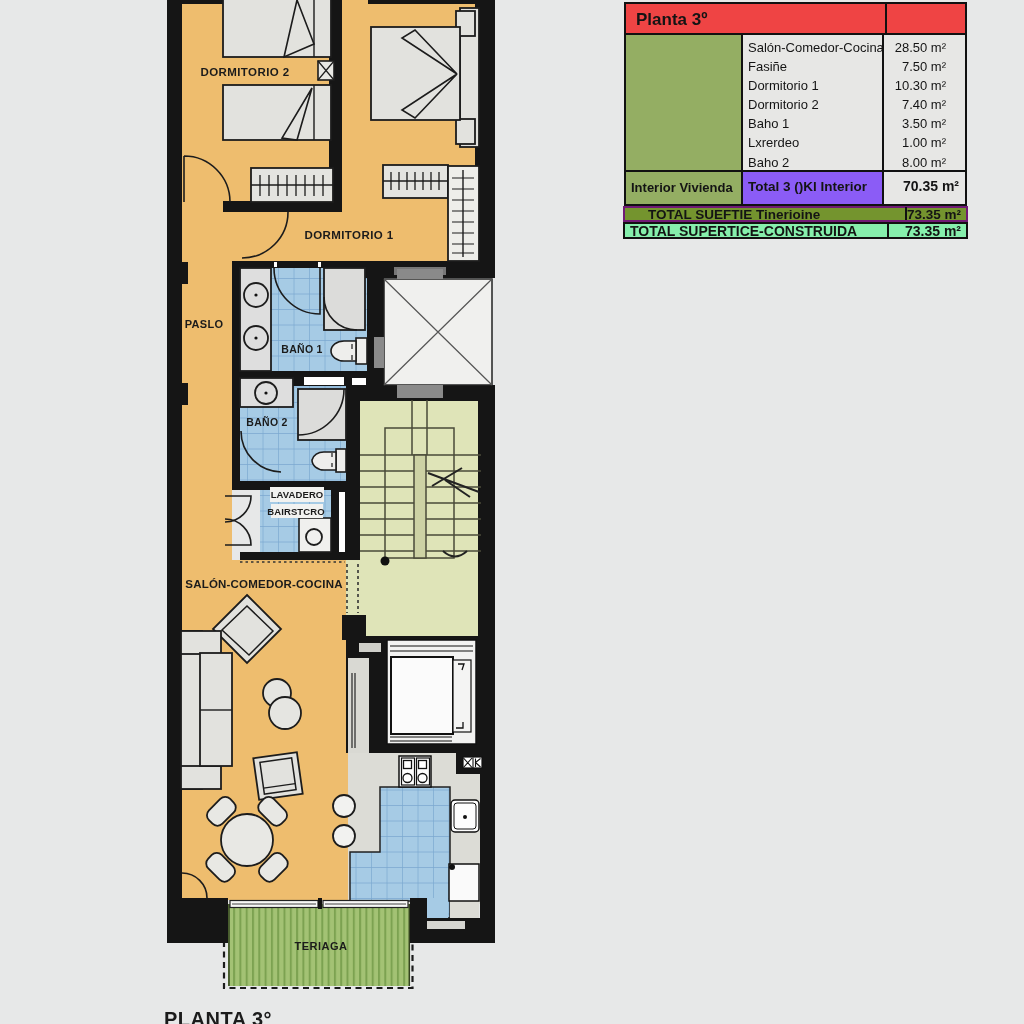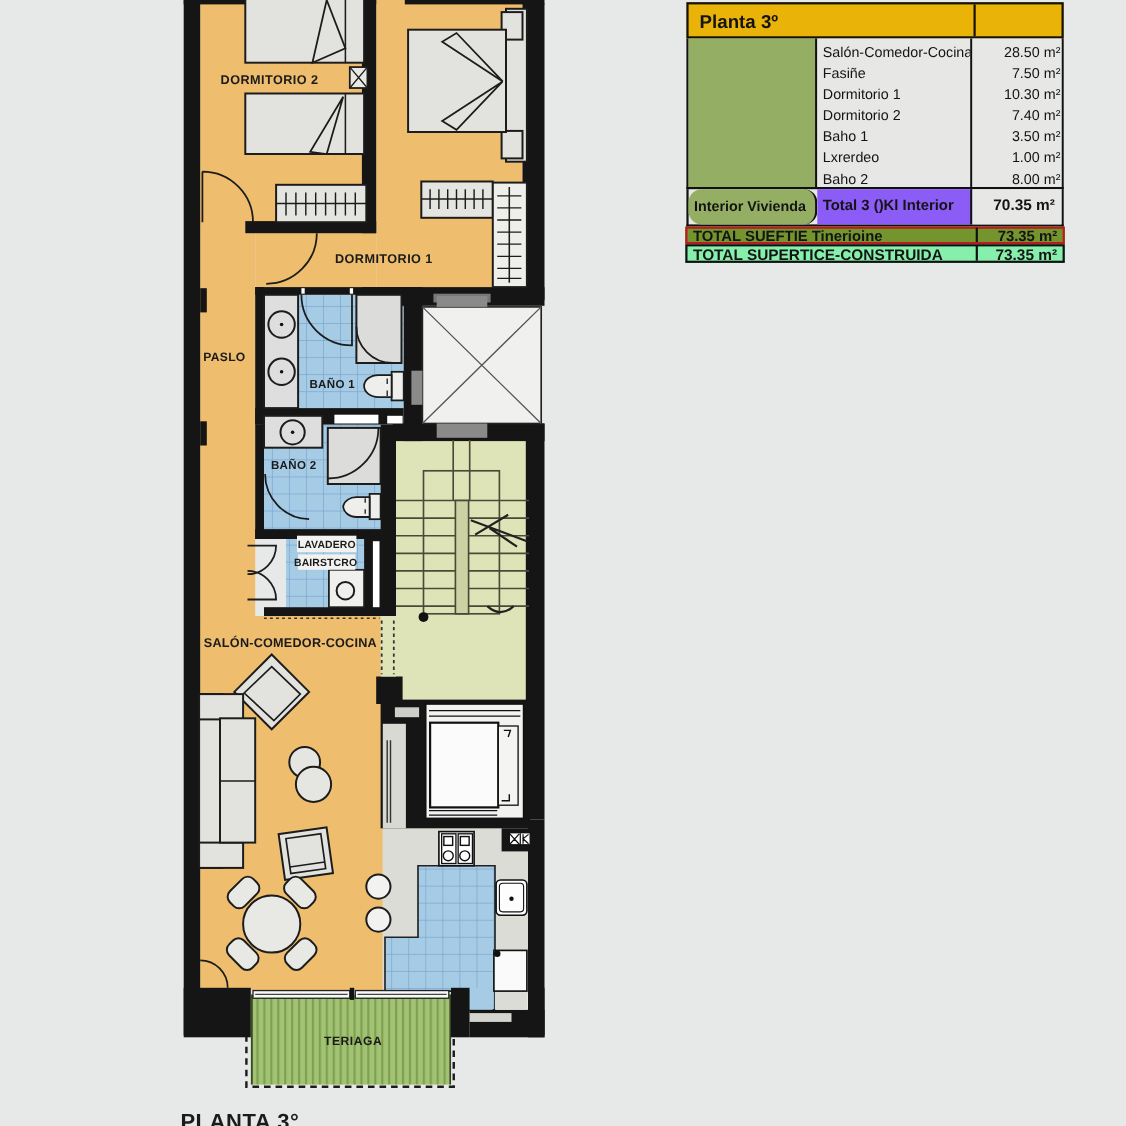"Planta 3º" div.row { background: #eab308 -> #ef4444 }
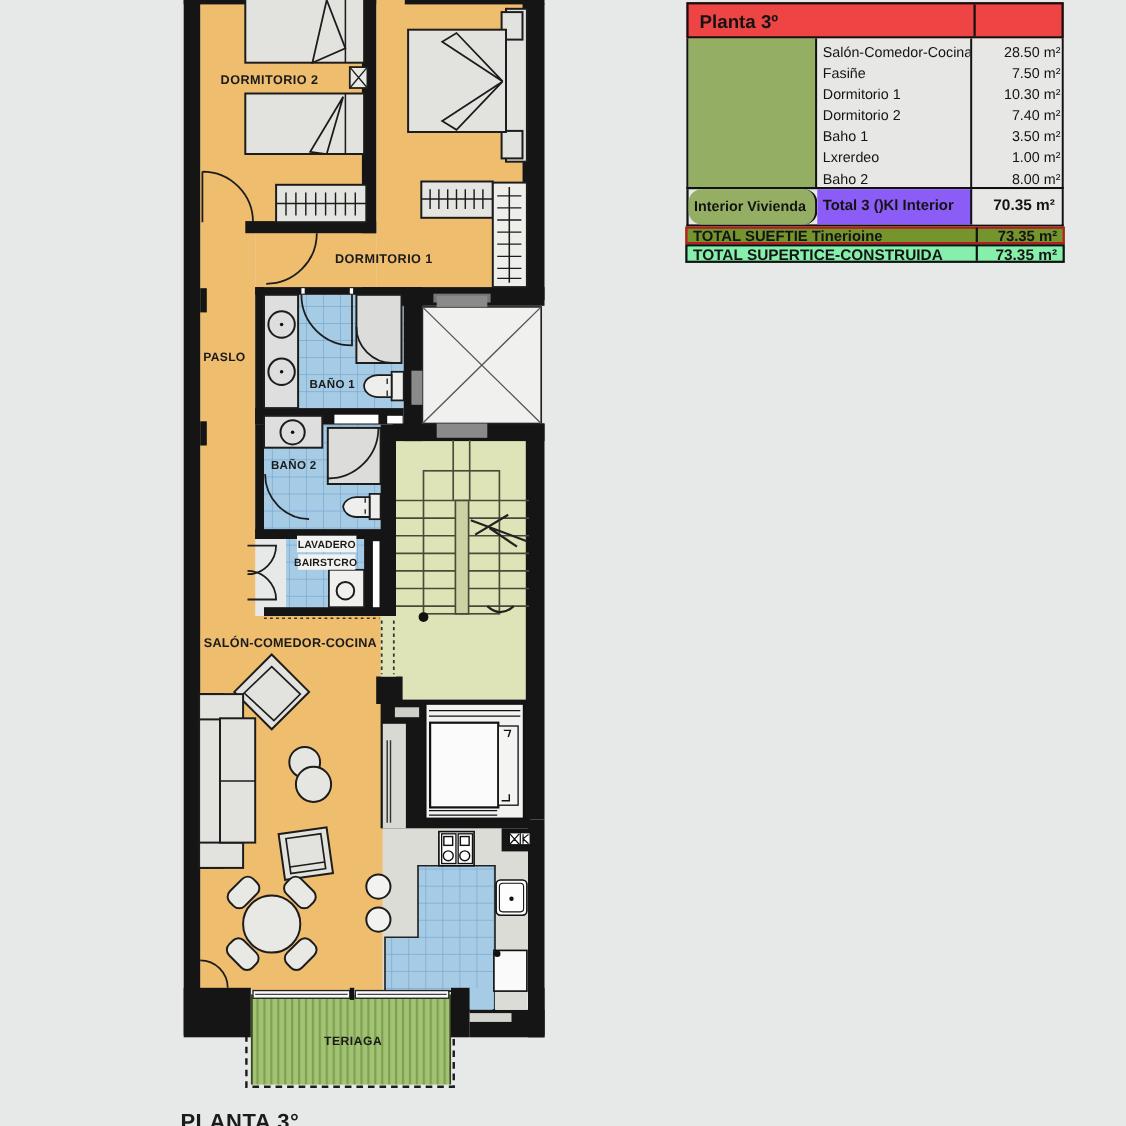"28.50 m²" div.cell { padding: 3px 1px 0 0 -> 3px 19px 0 0 }
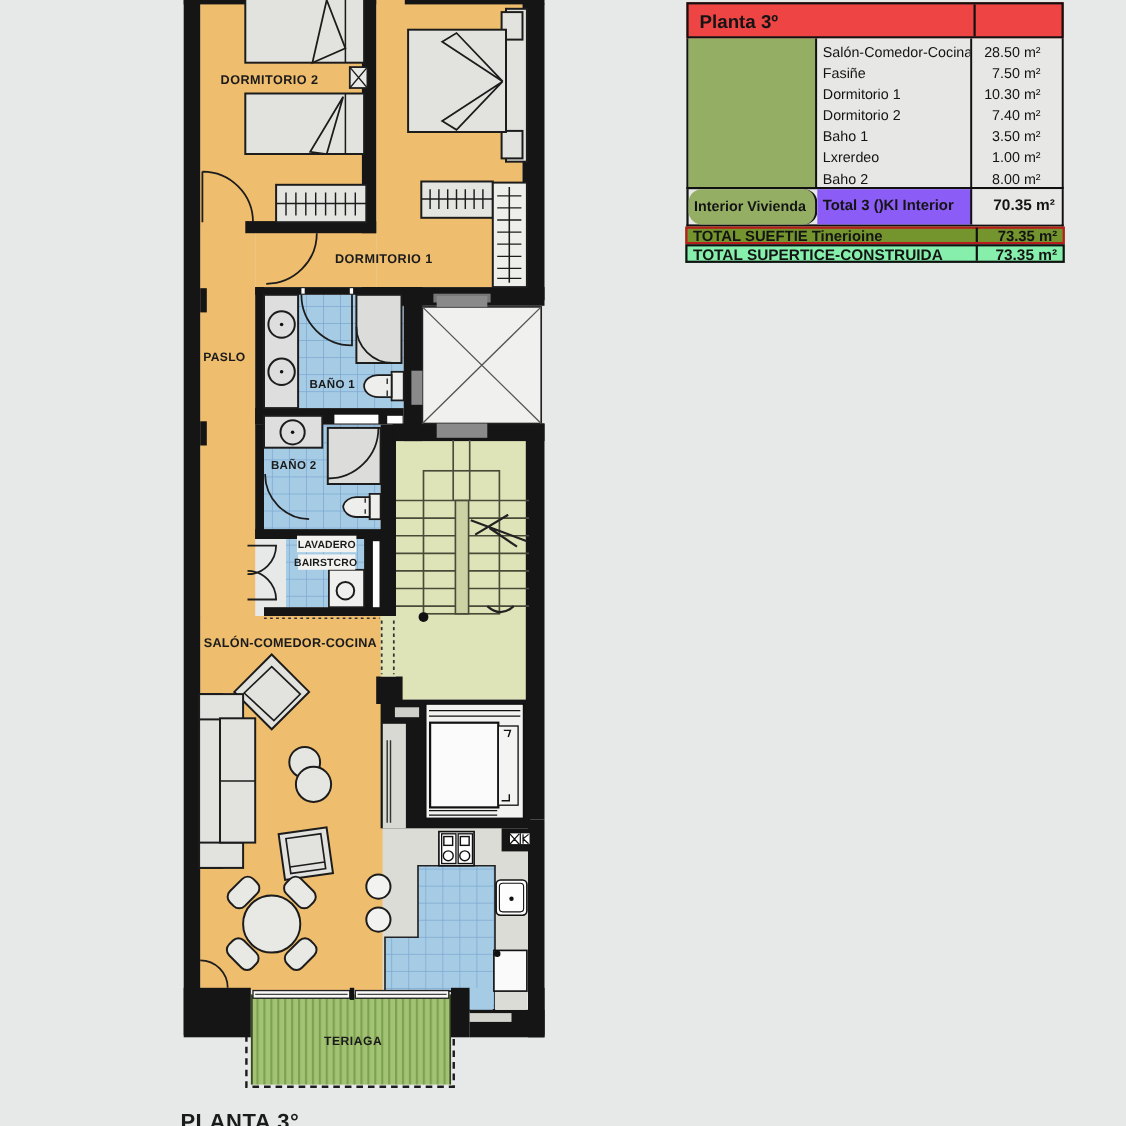"Interior Vivienda" div.cell { border-radius: 12px -> none }
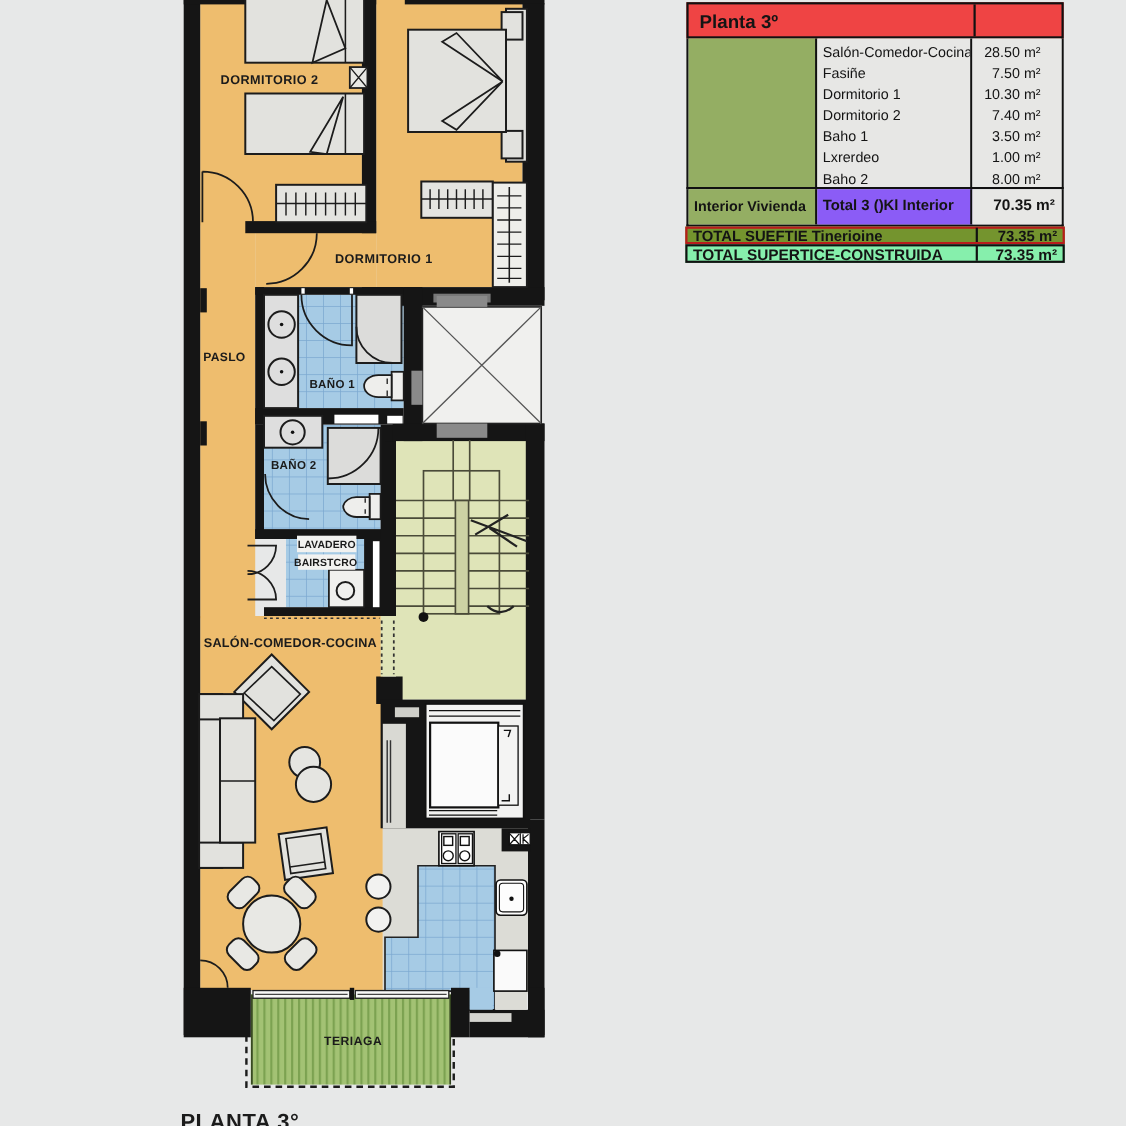"70.35 m²" div.cell { border-radius: none -> 15px }
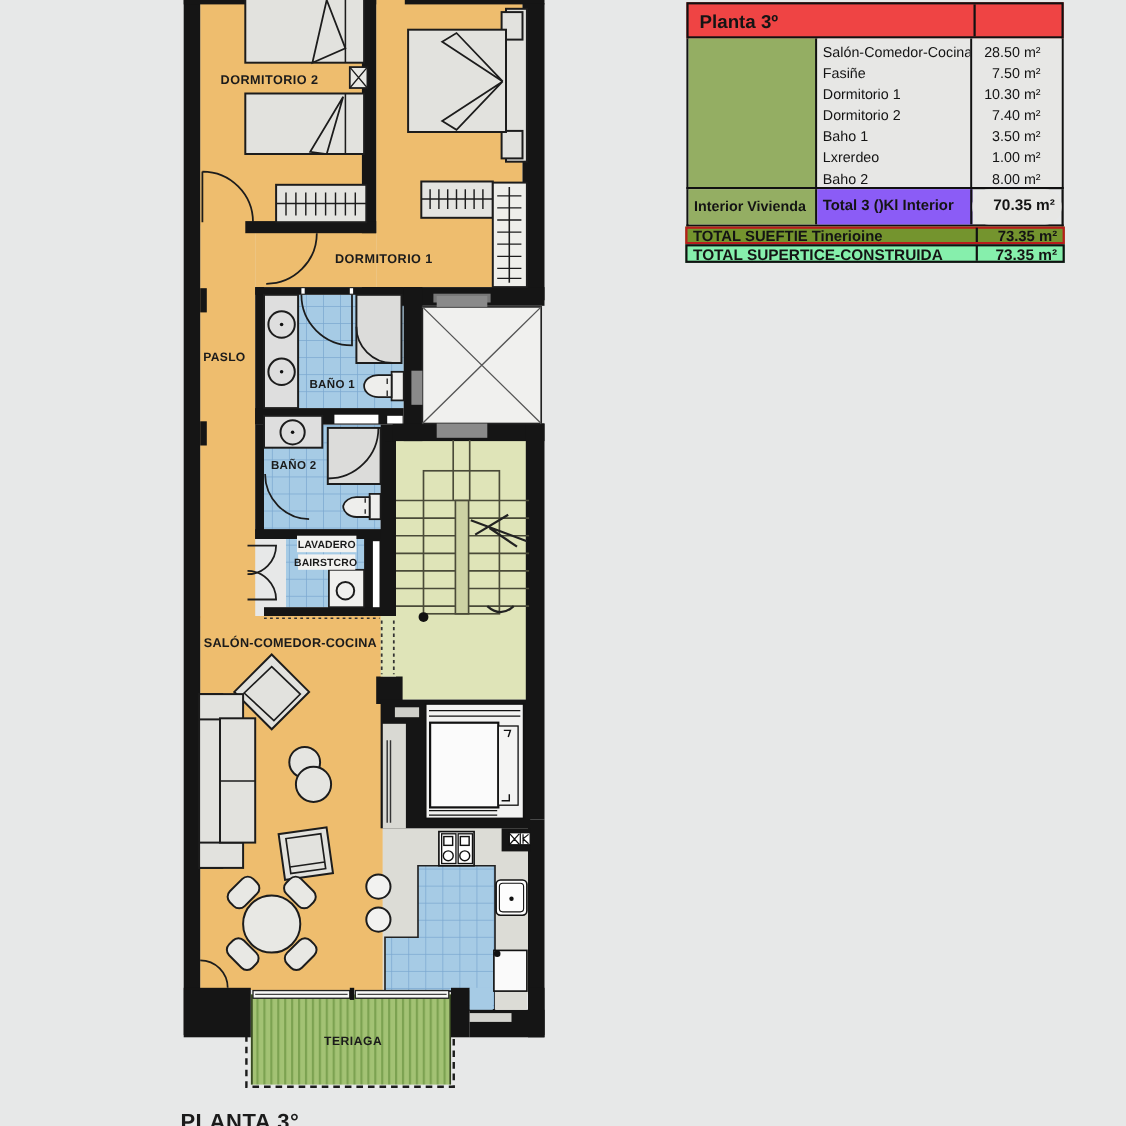"TOTAL SUEFTIE Tinerioine" div.tb { border: 2px solid #b91c1c -> 2px solid #701a75; padding-left: none -> 18px }
